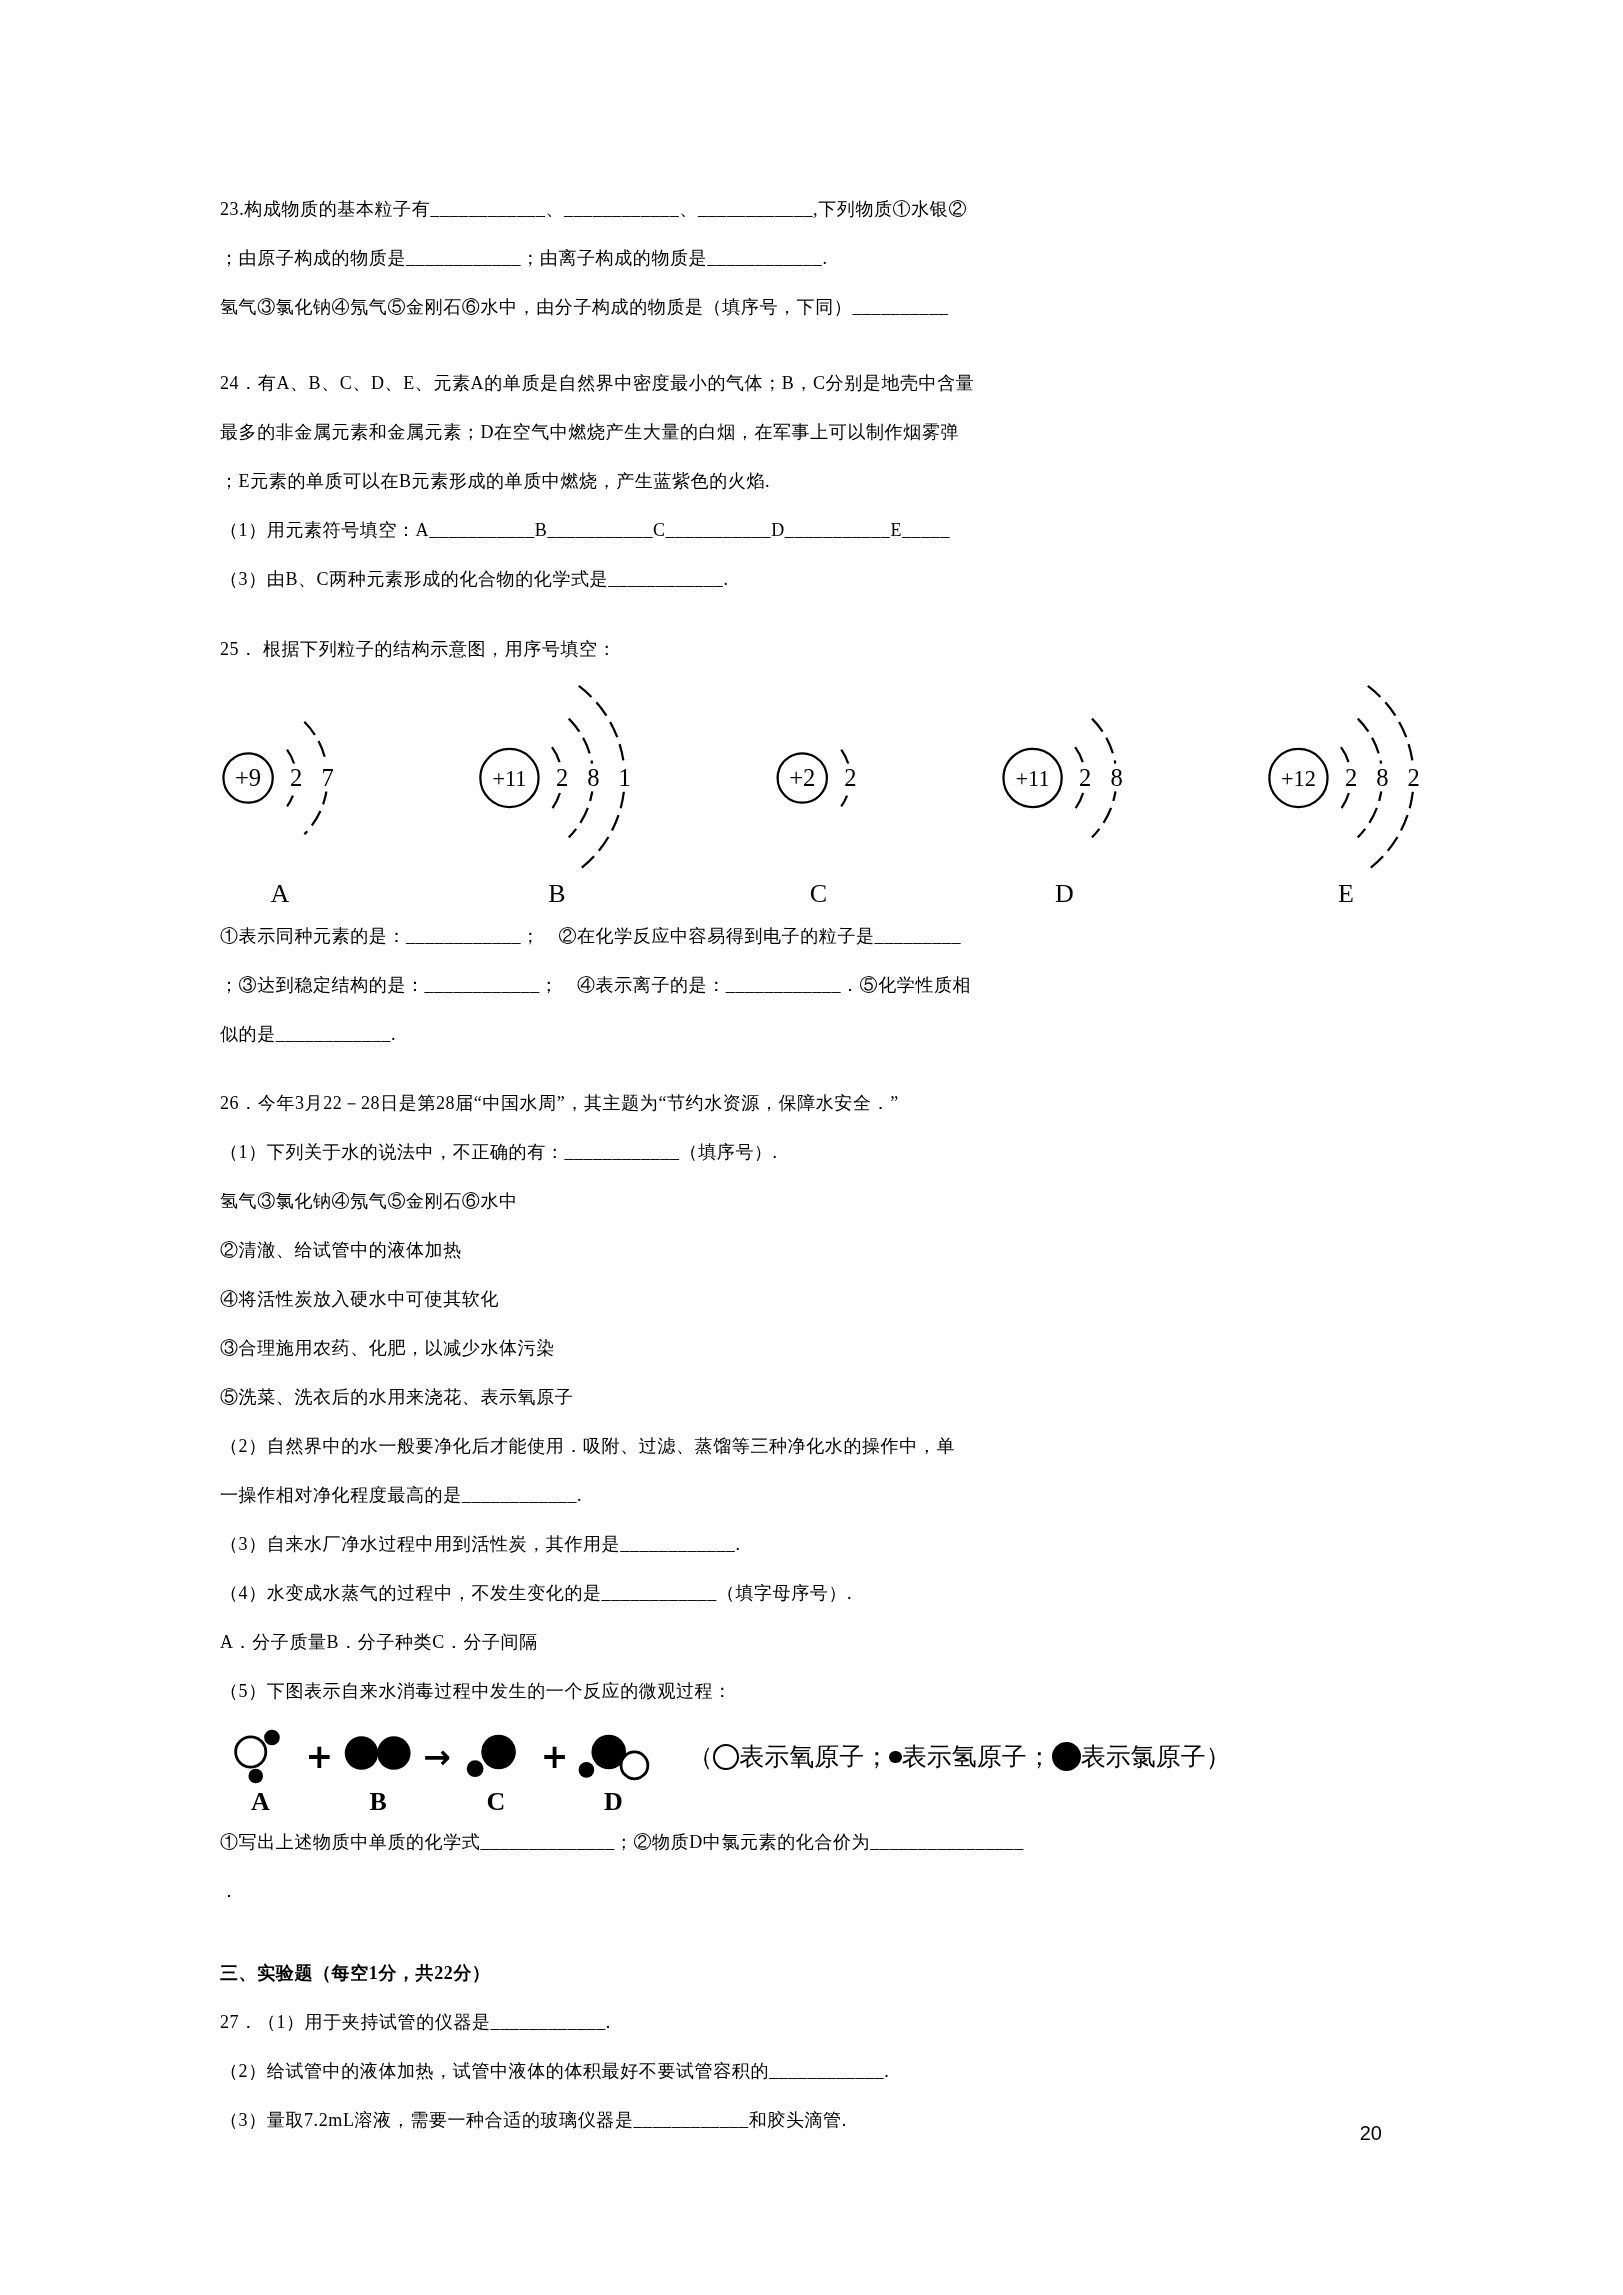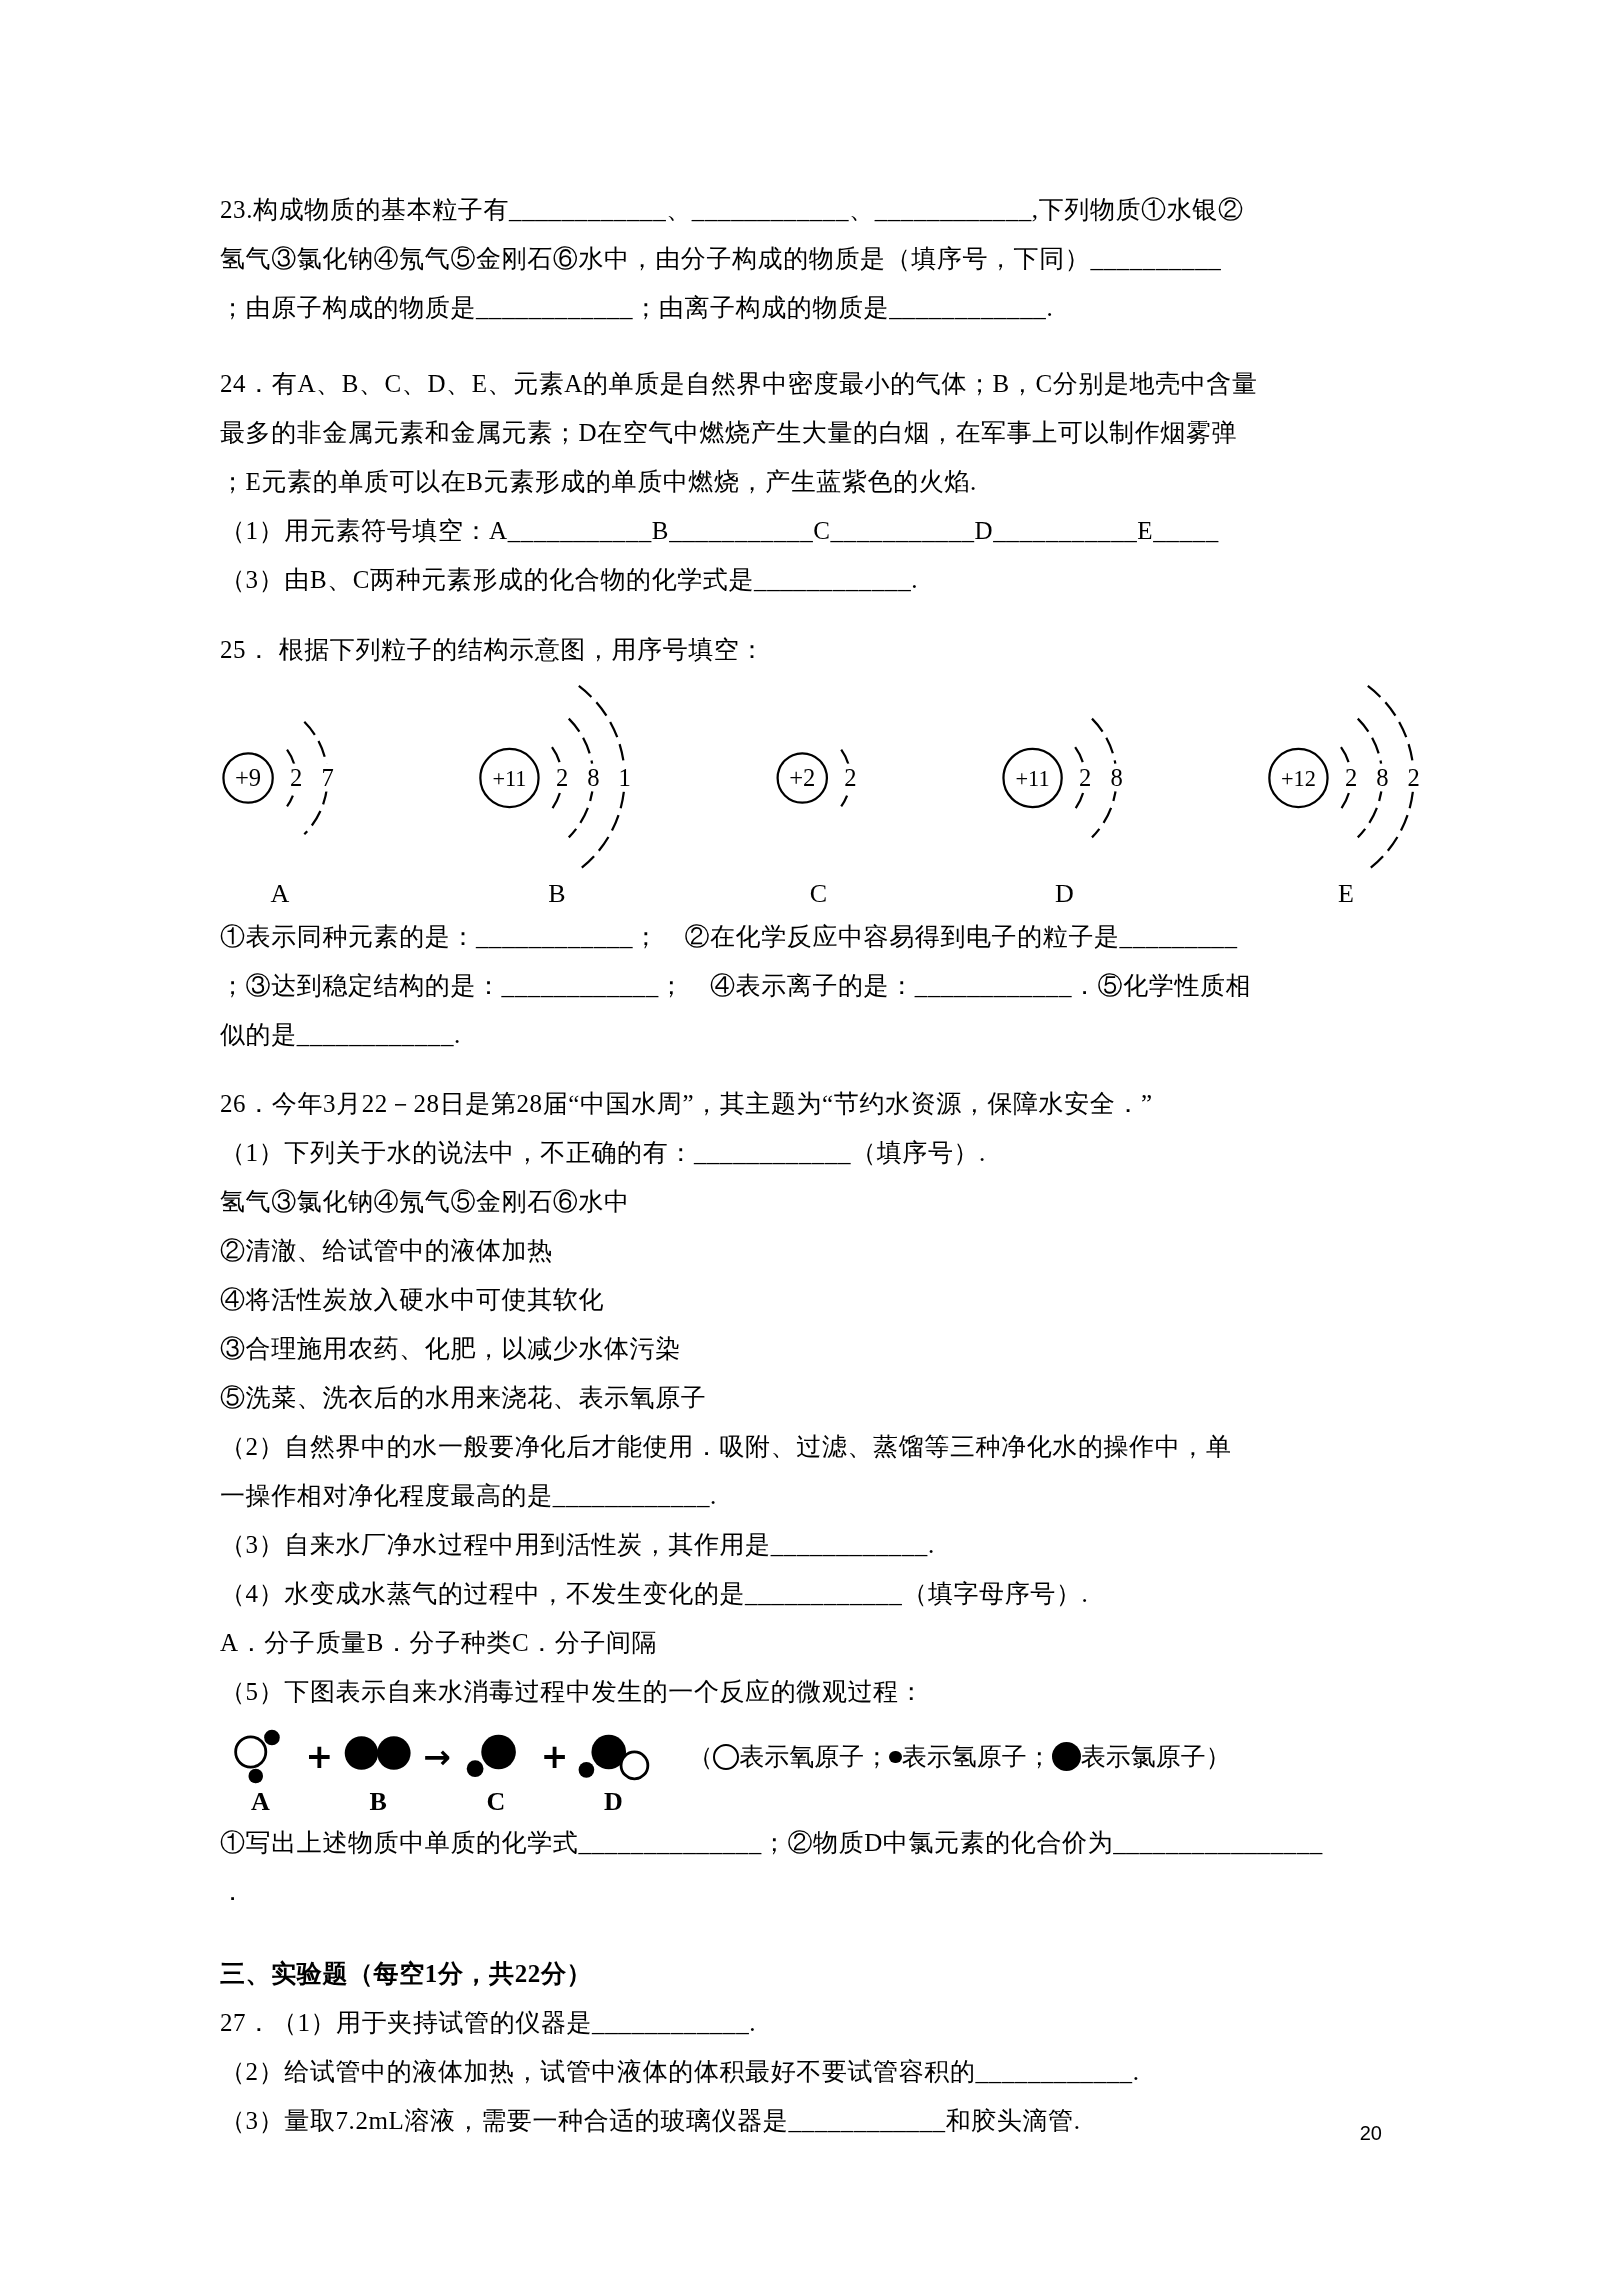"23.构成物质的基本粒子有____________、____________、_" .line { font-size: 25px -> 18px }
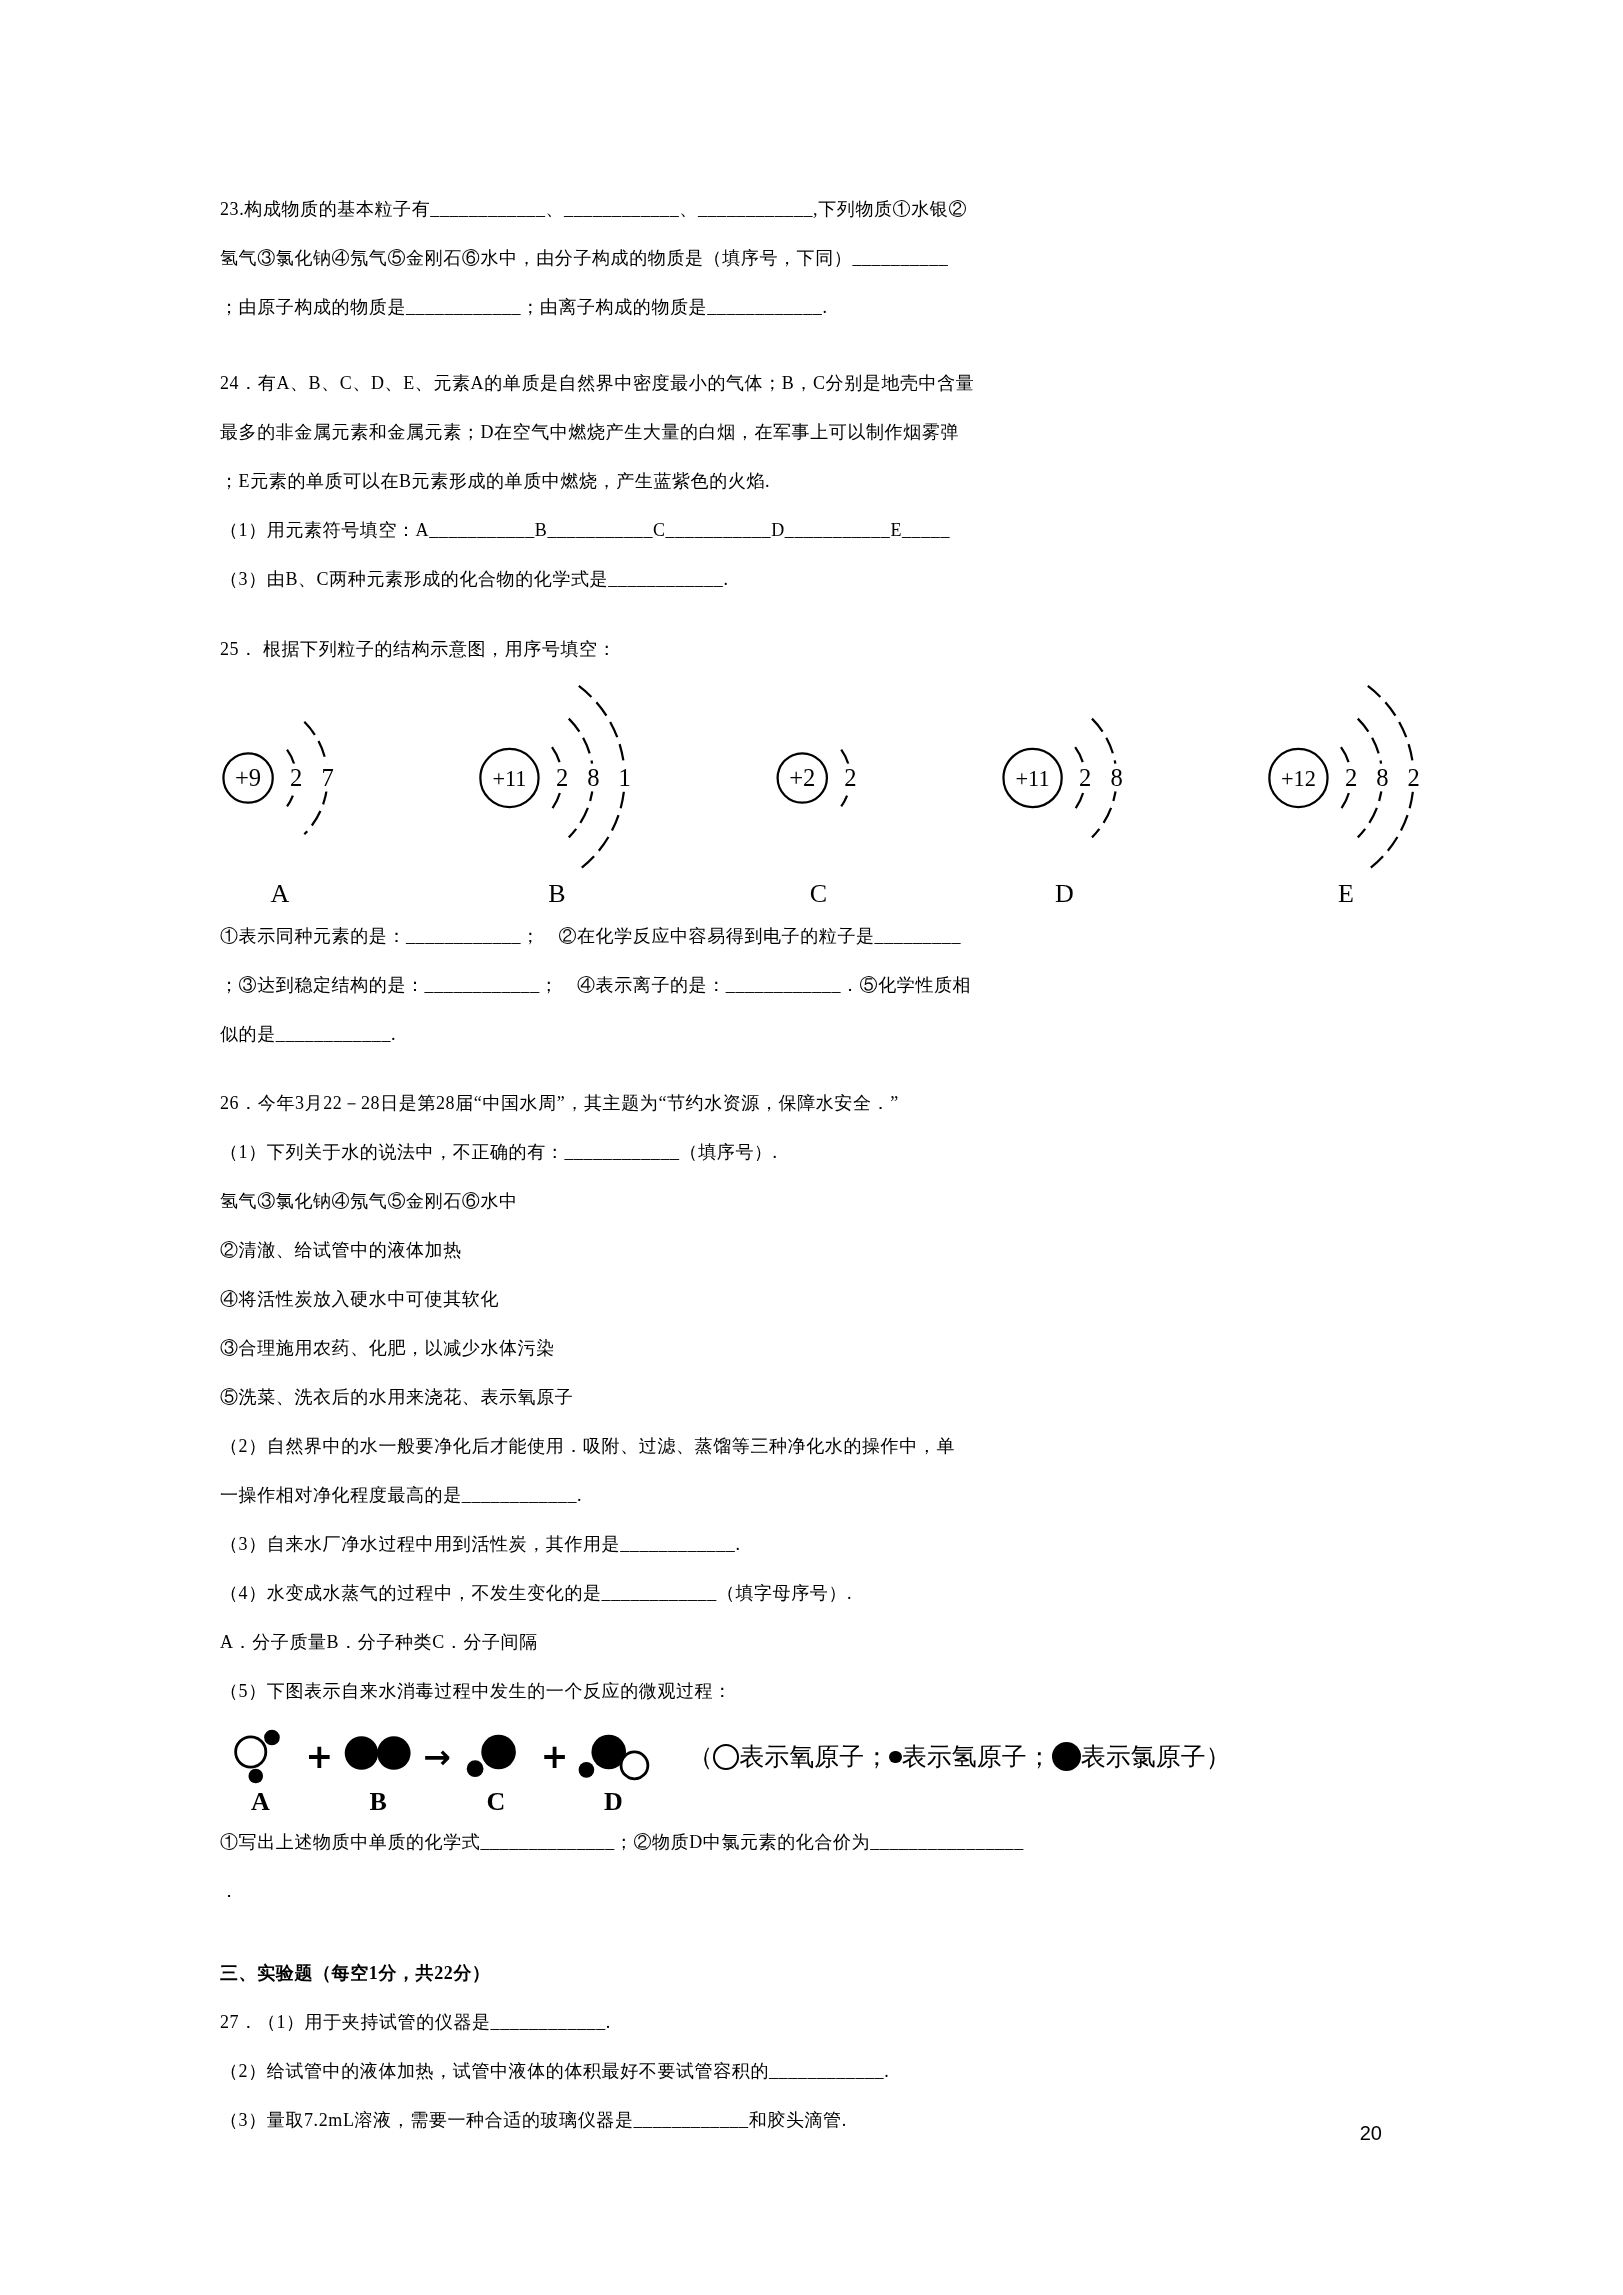"氢气③氯化钠④氖气⑤金刚石⑥水中，由分子构成的物质是（填序号，下同）______" div.line { order: before "；由原子构成的物质是____________；由离子构成的物质是________" -> after "；由原子构成的物质是____________；由离子构成的物质是________" }
